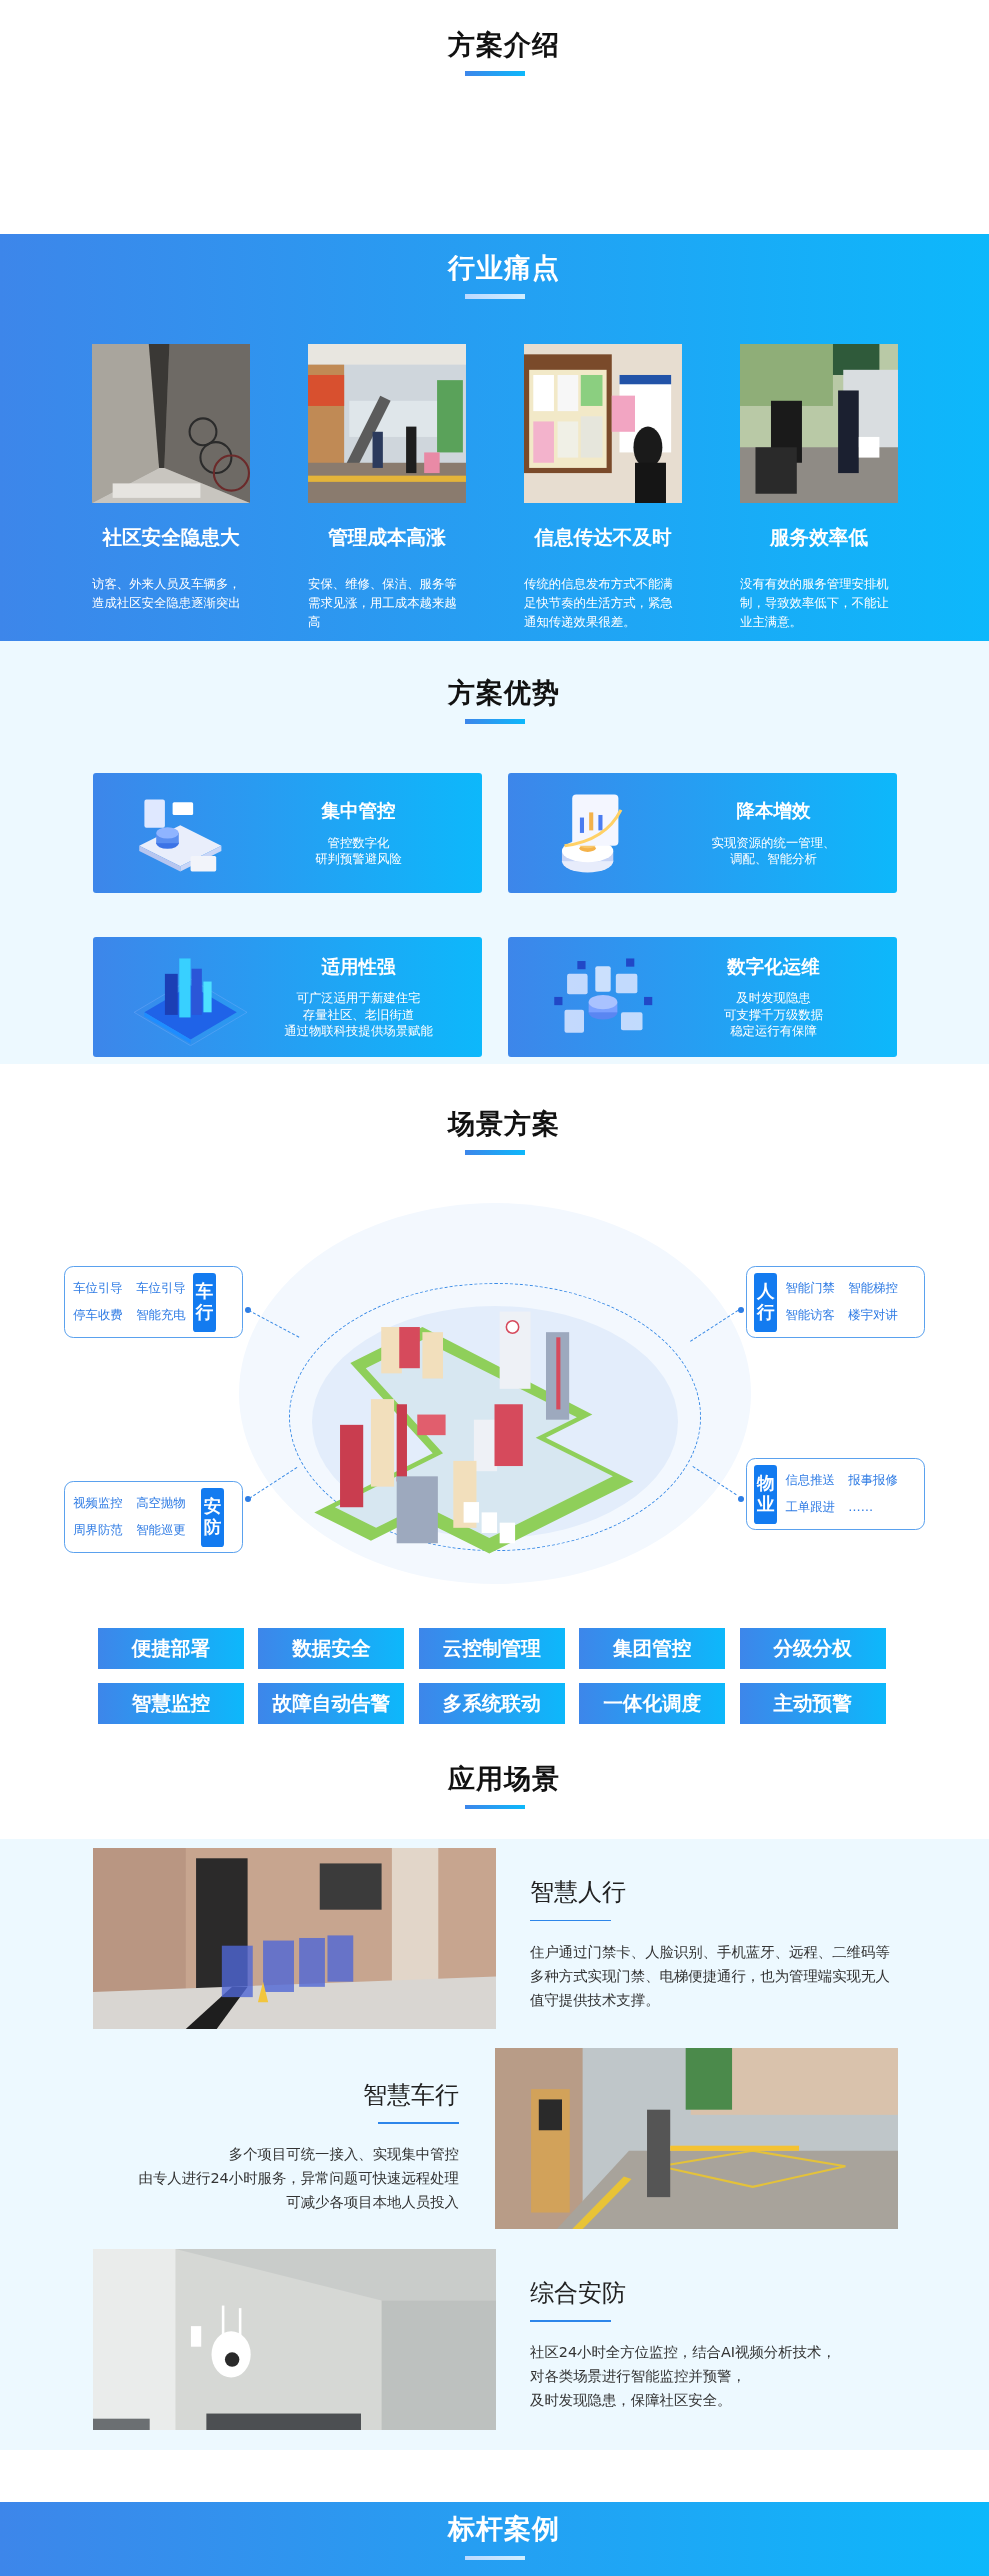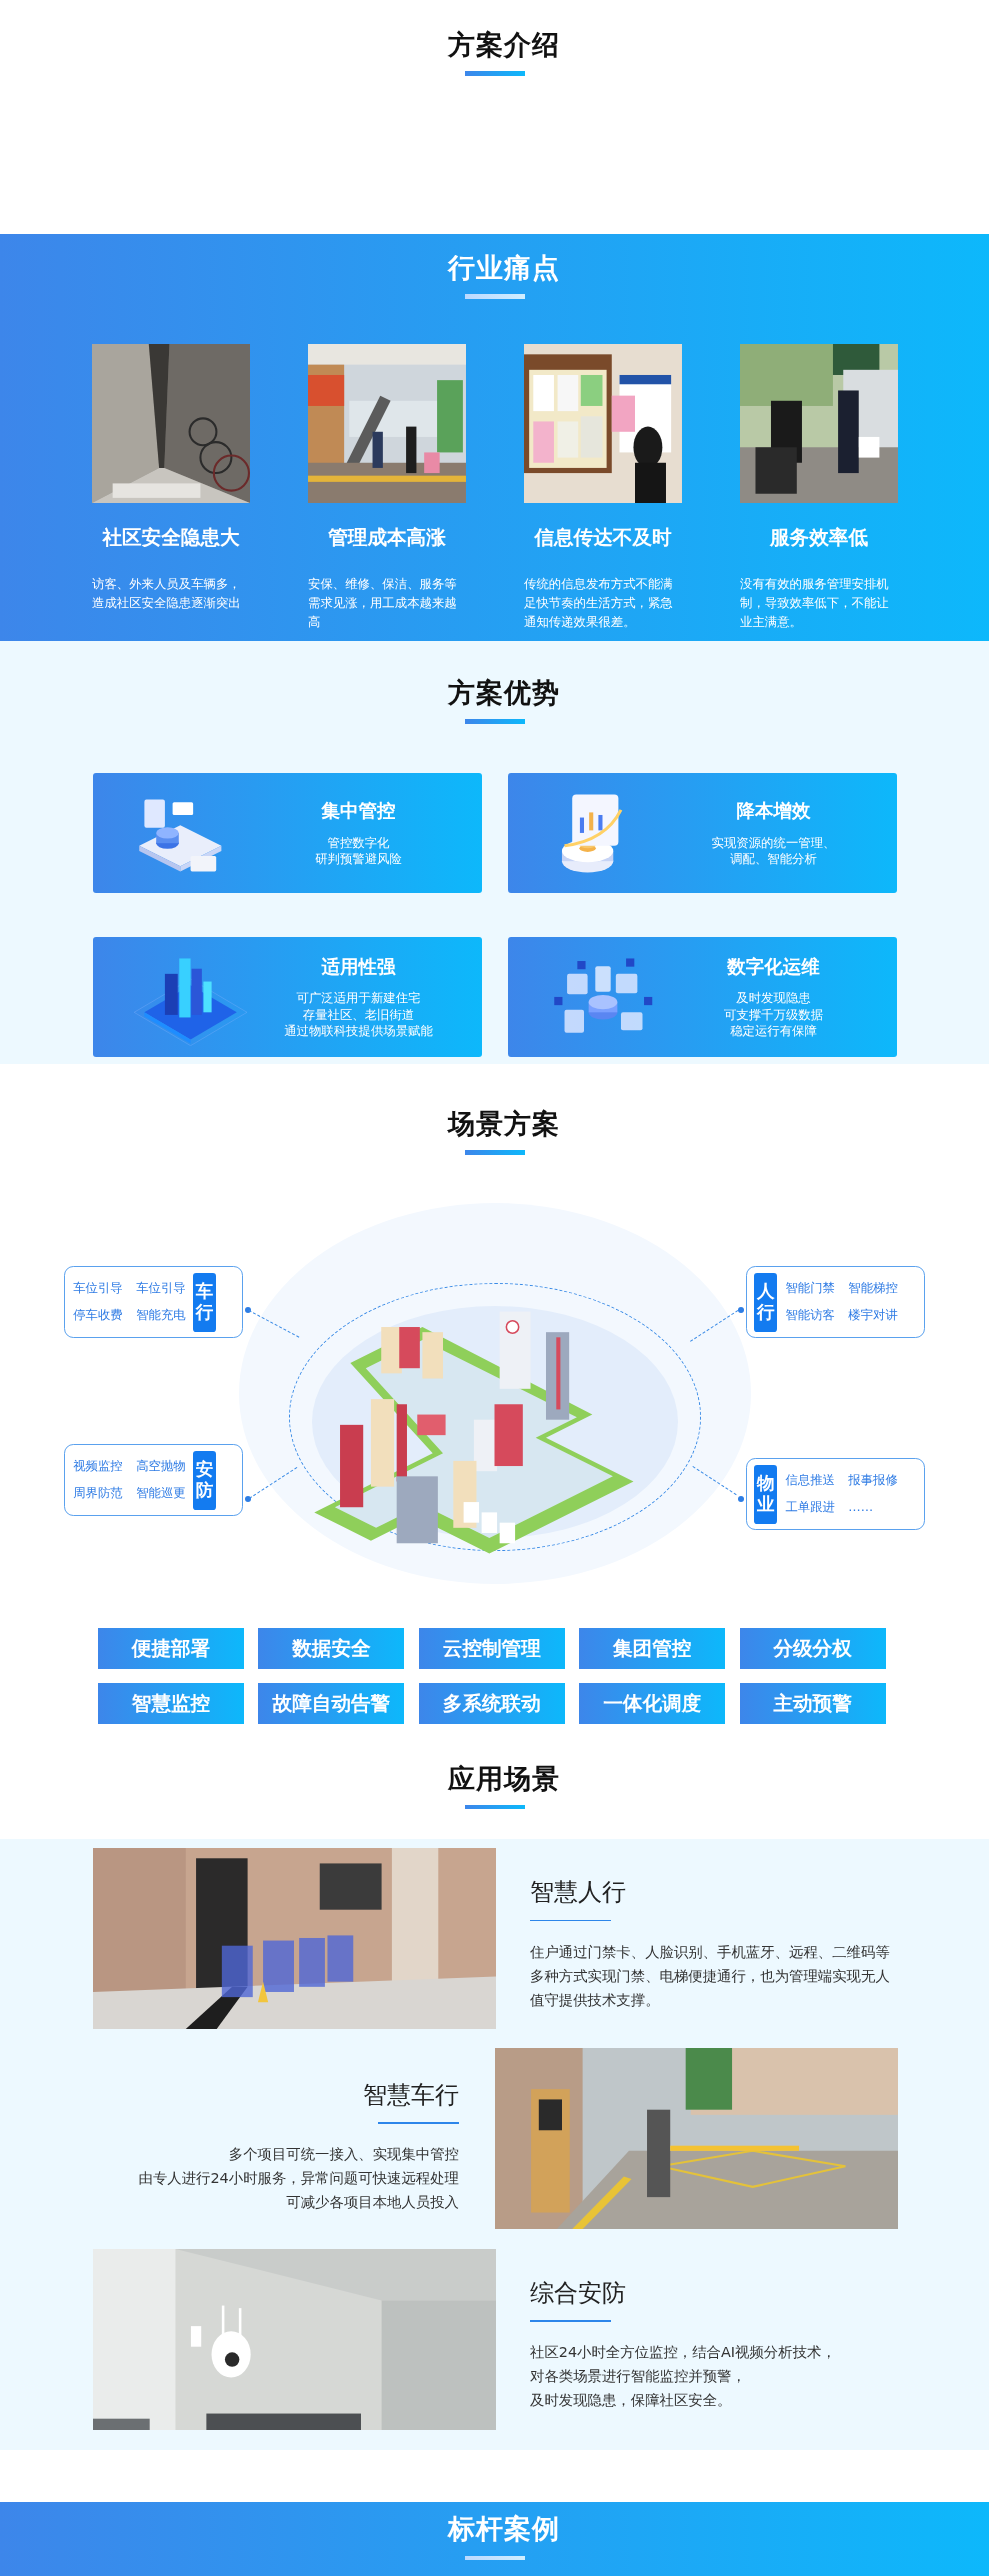"视频监控" div.scene-box { gap: none -> 8px; top: 380px -> 417px }
